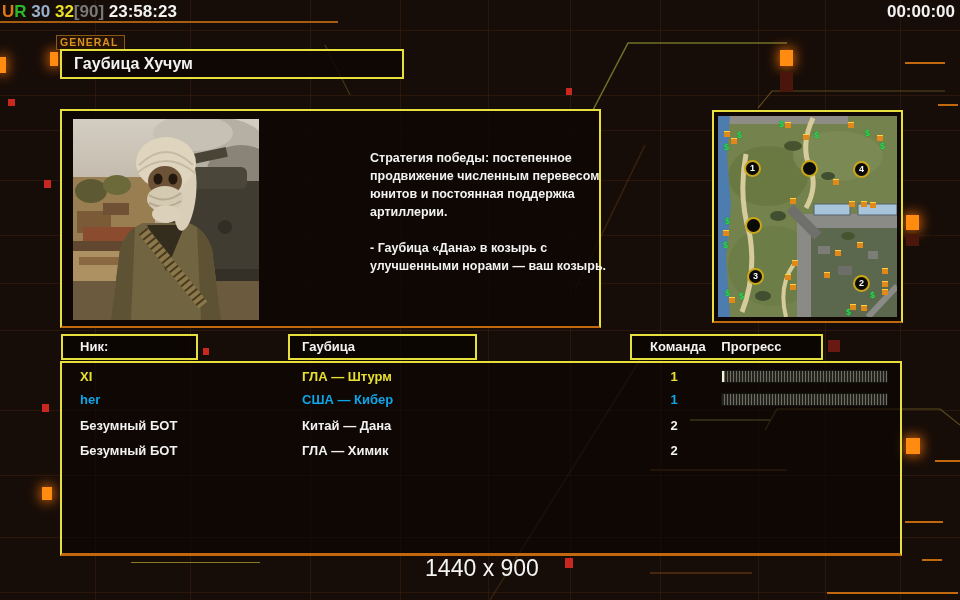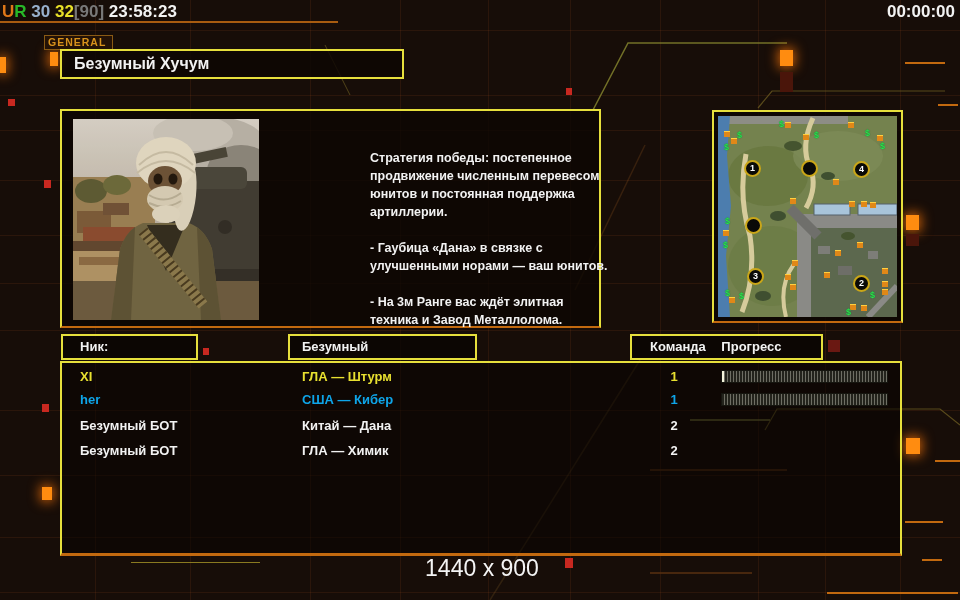"GENERAL" .gen-tab { left: 44px -> 56px }
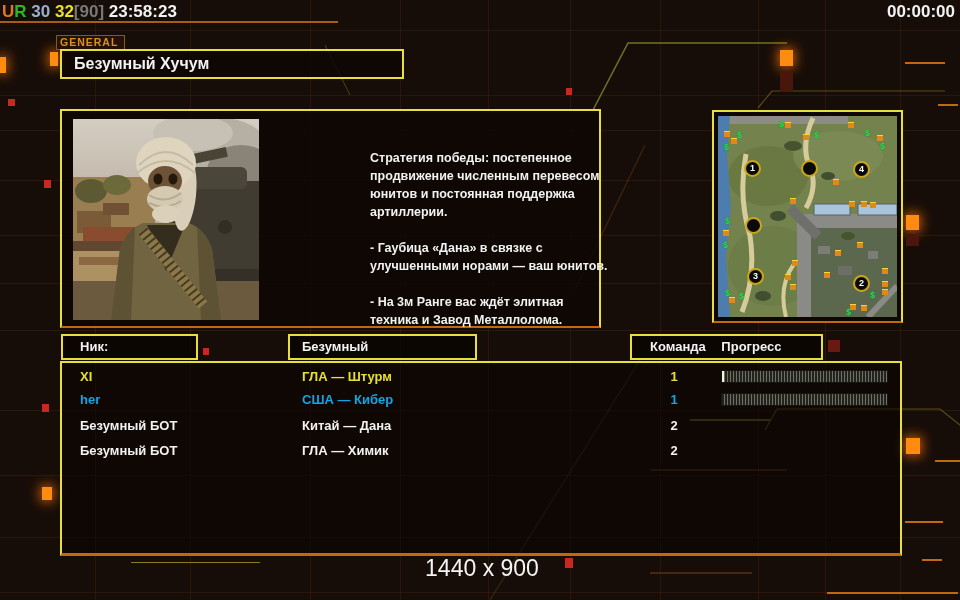"Безумный Хучум" div.abs { text: Безумный -> Гаубица }
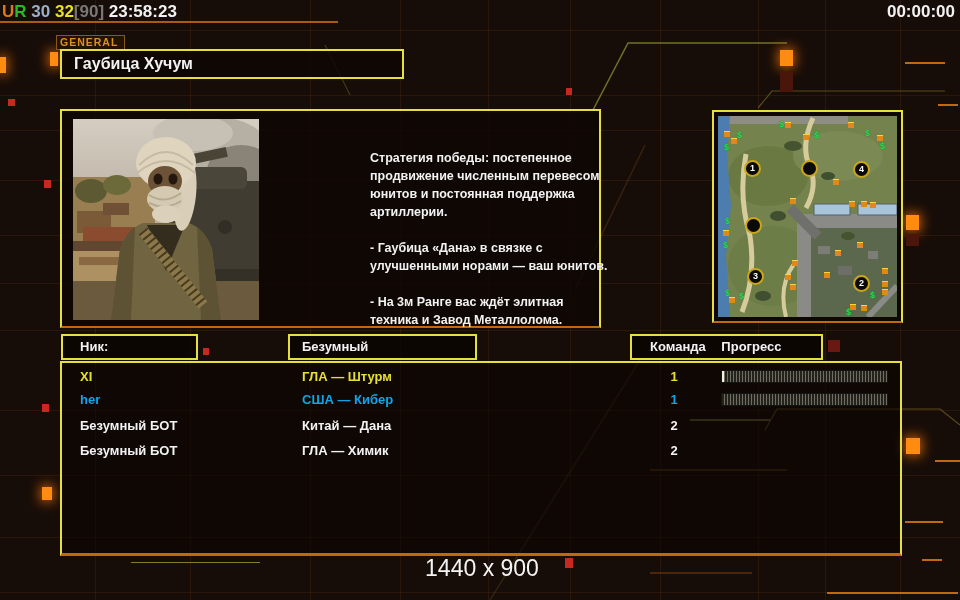"- Гаубица «Дана» в связке" p { text: связке с улучшенными норами — ваш юнитов -> козырь с улучшенными норами — ваш козырь }
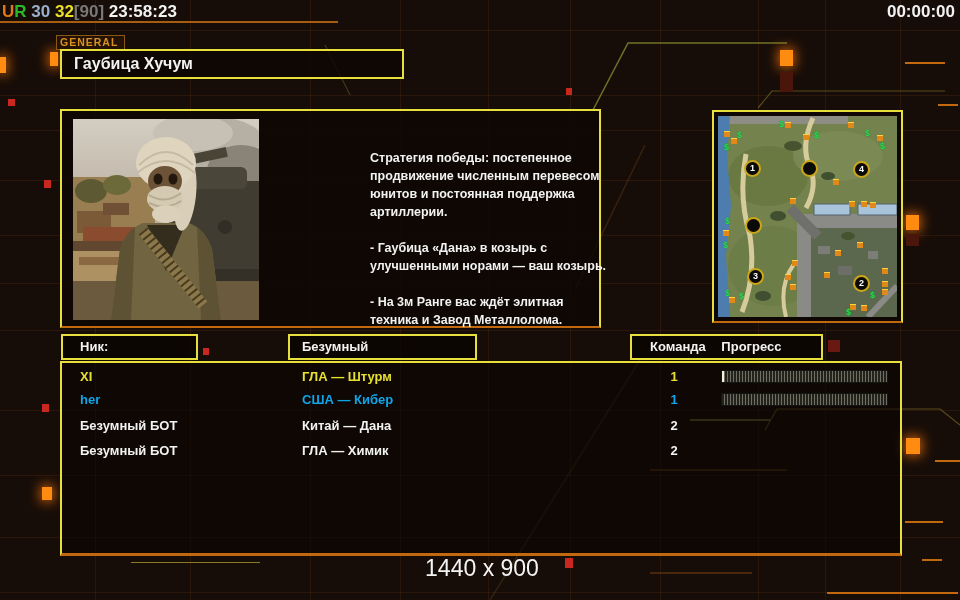"- На 3м Ранге вас" p { html: <p>- На 3м Ранге вас ждёт элитная техника и Завод Металлолома.</p> -> none }
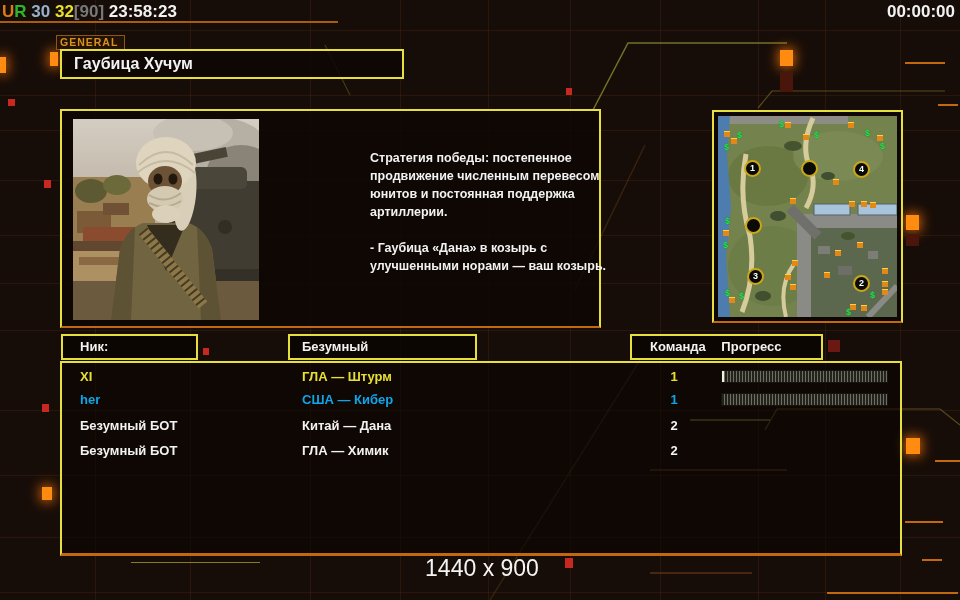"Безумный" span { text: Безумный -> Гаубица }
